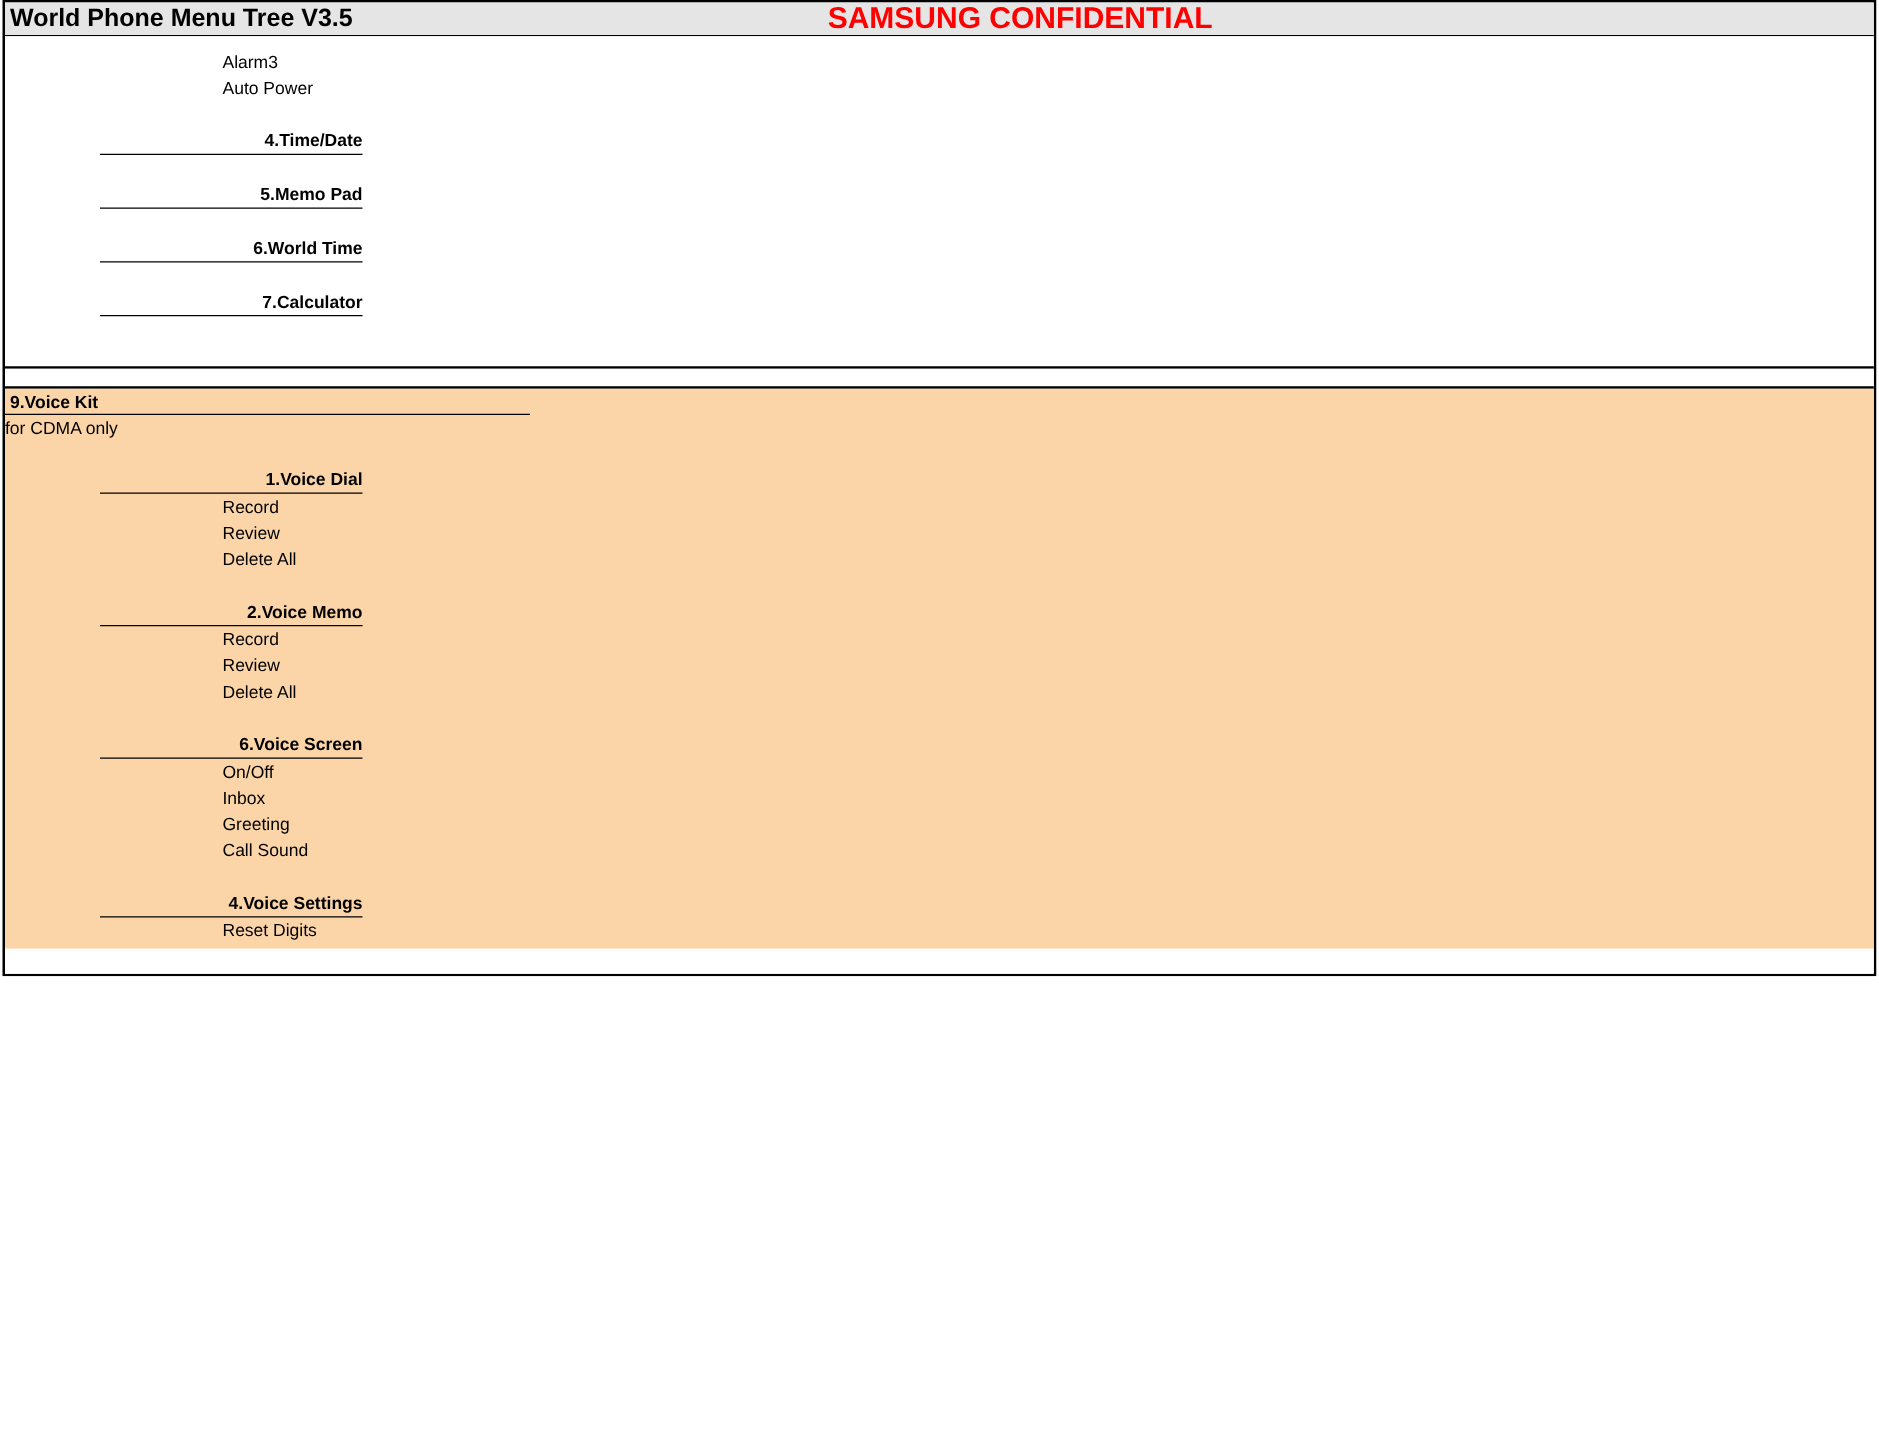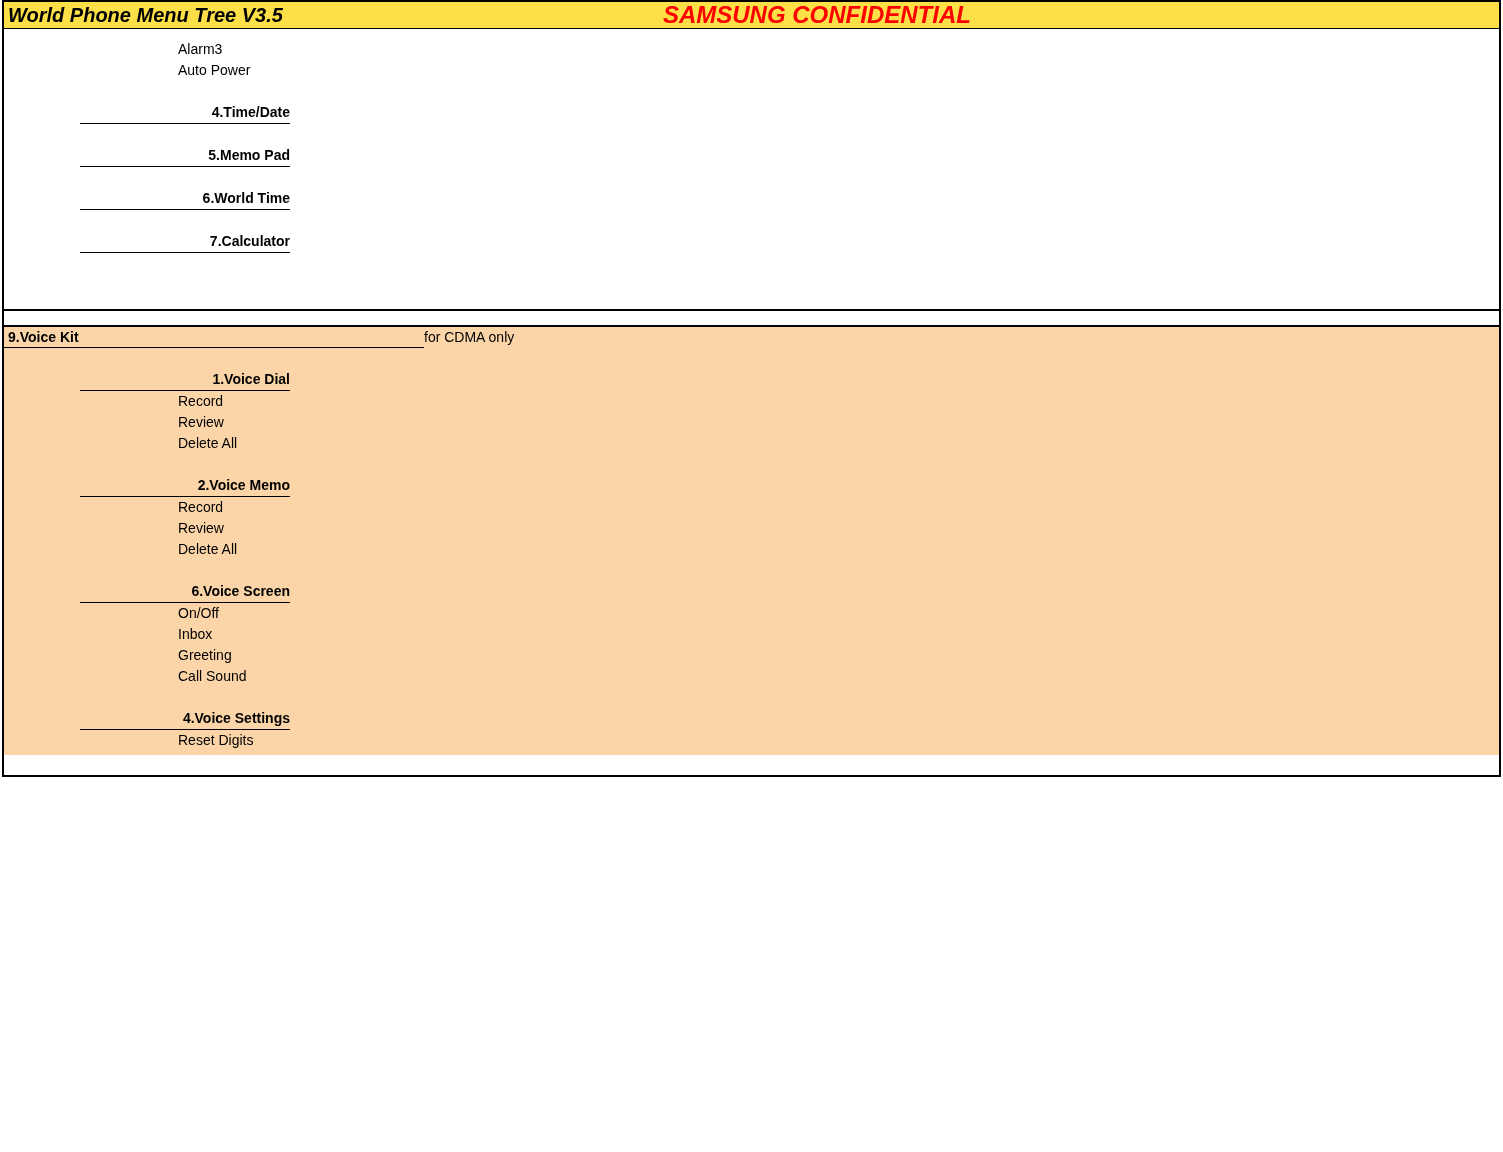"World Phone Menu Tree V3.5" .header-bar { background: #fde047 -> #e5e5e5; font-style: italic -> none }
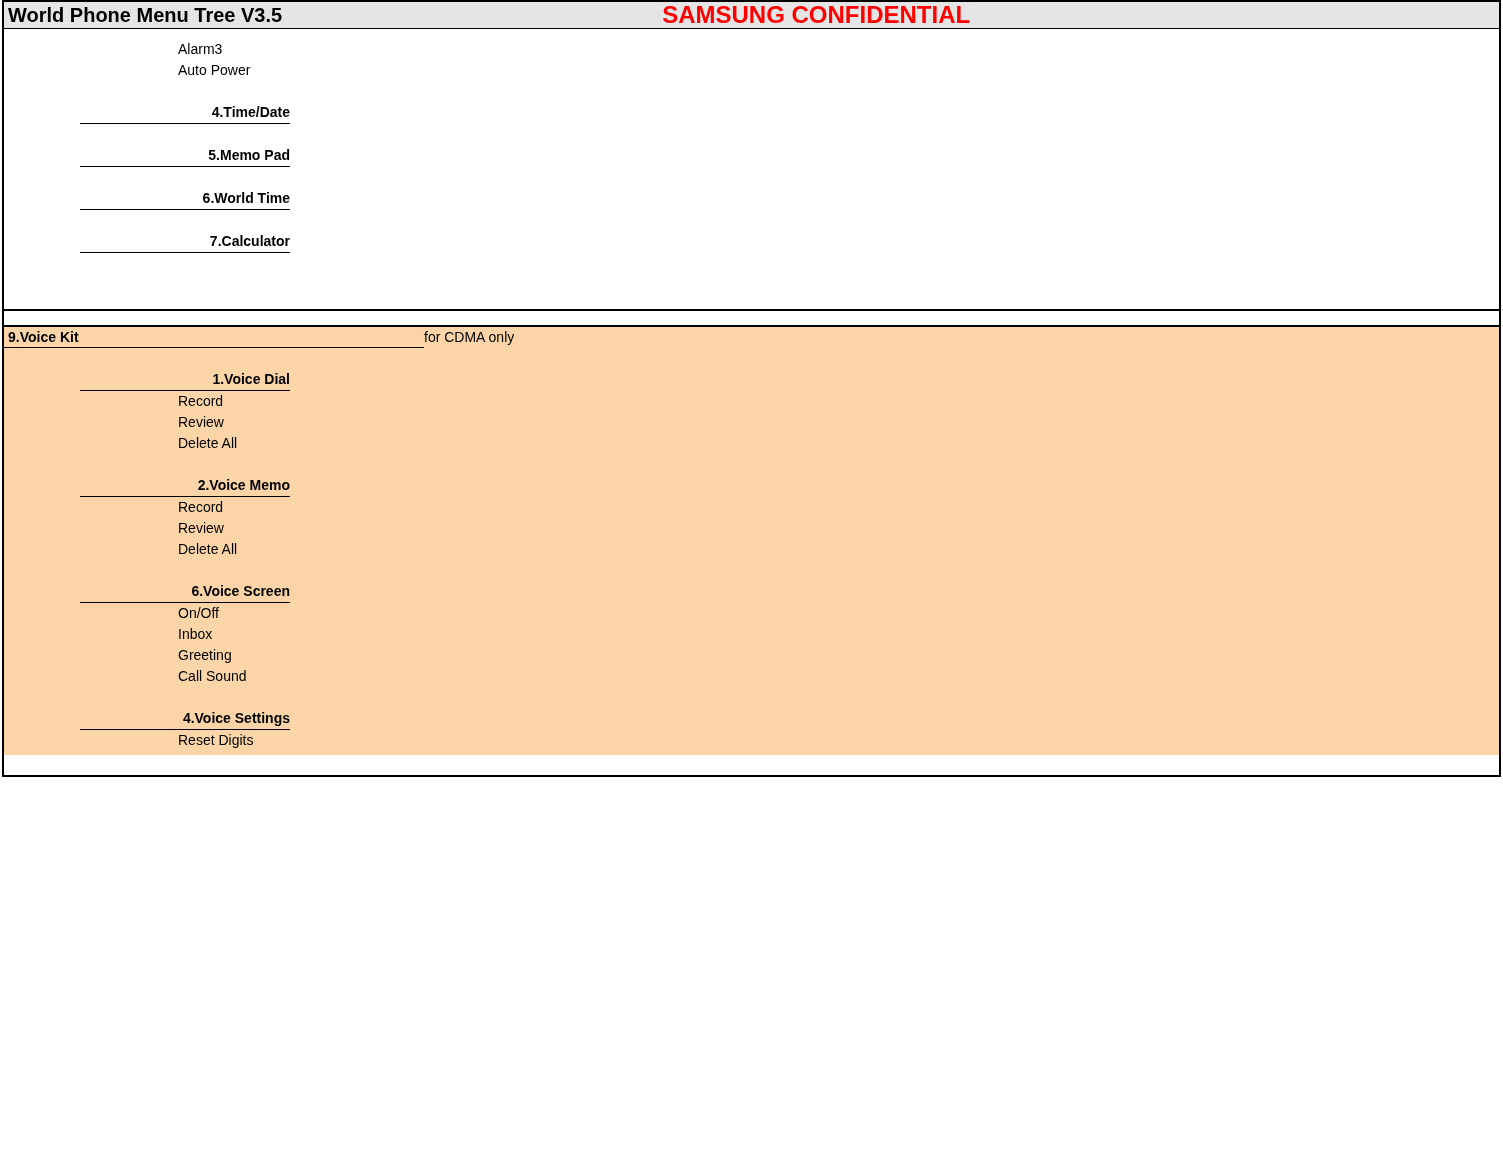"Alarm3" .white-section { padding: 10px 0 56px 0 -> 10px 0 40px 0 }
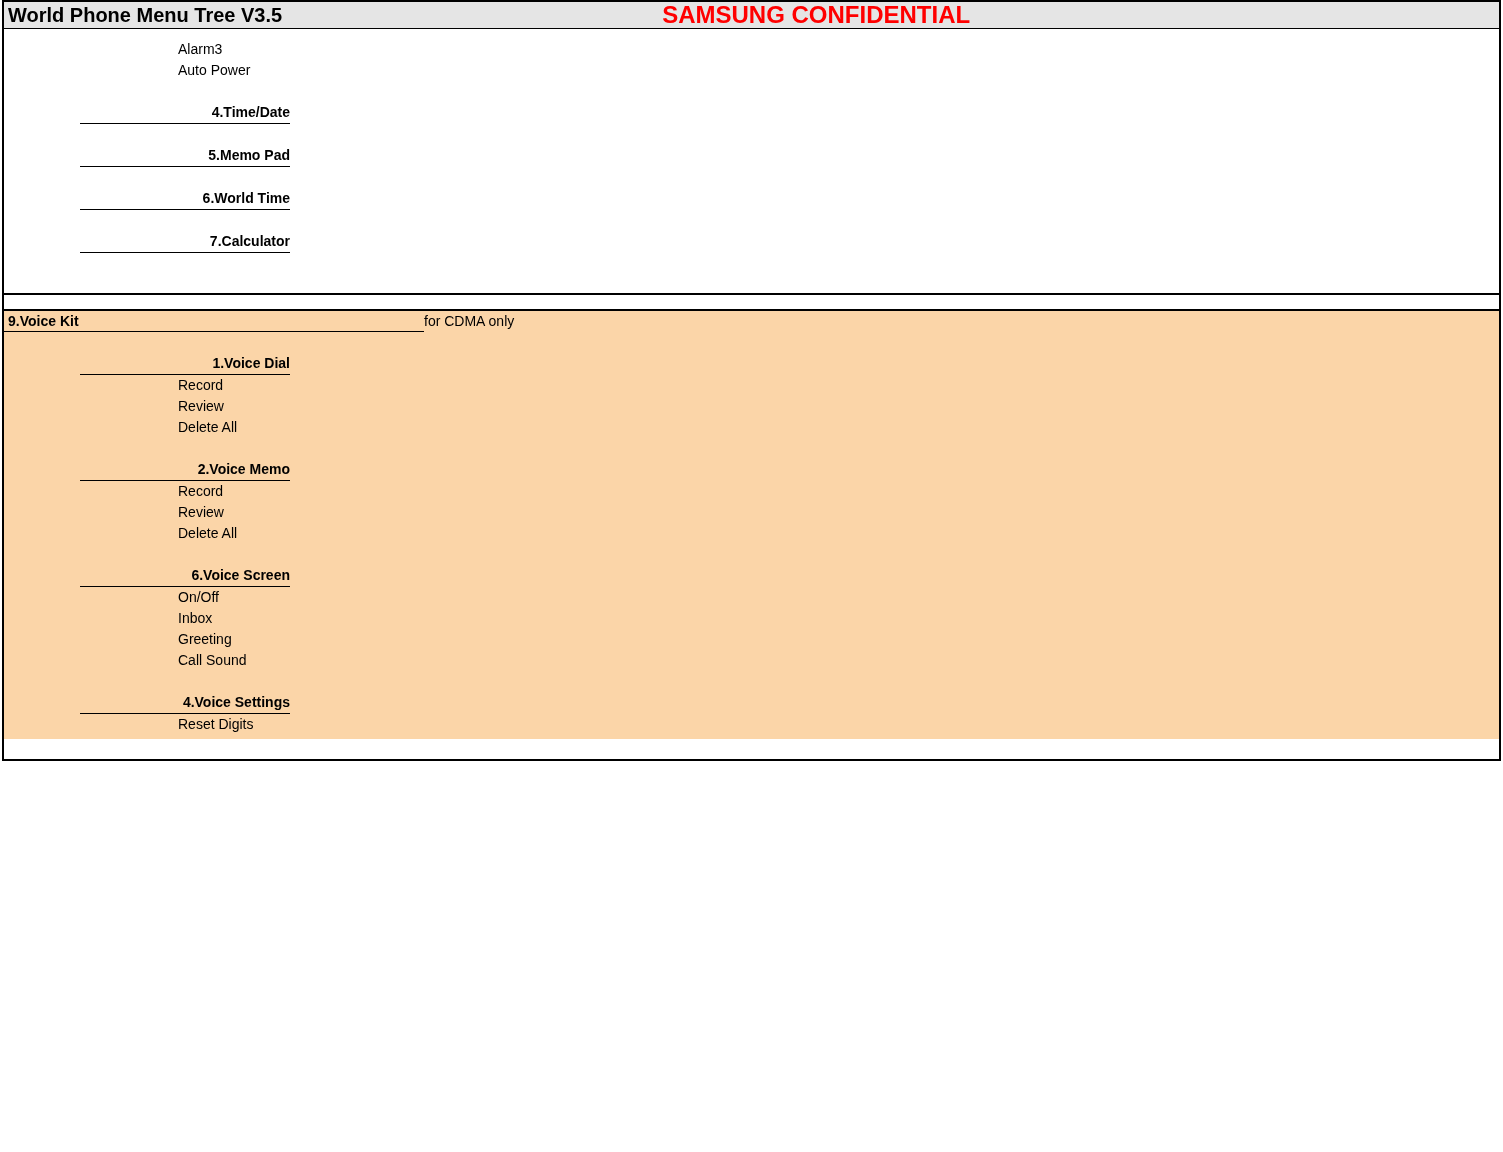"9.Voice Kit" .top-row { flex-direction: none -> column }
